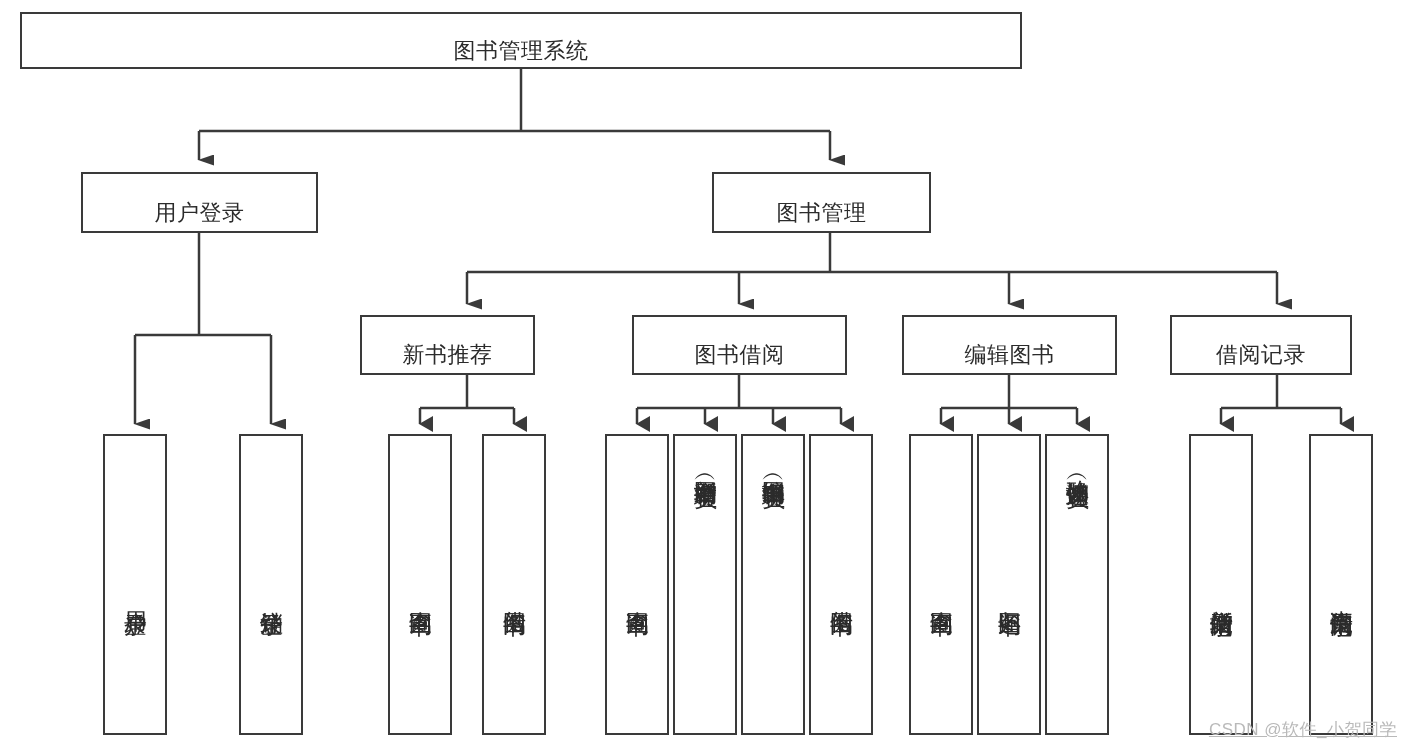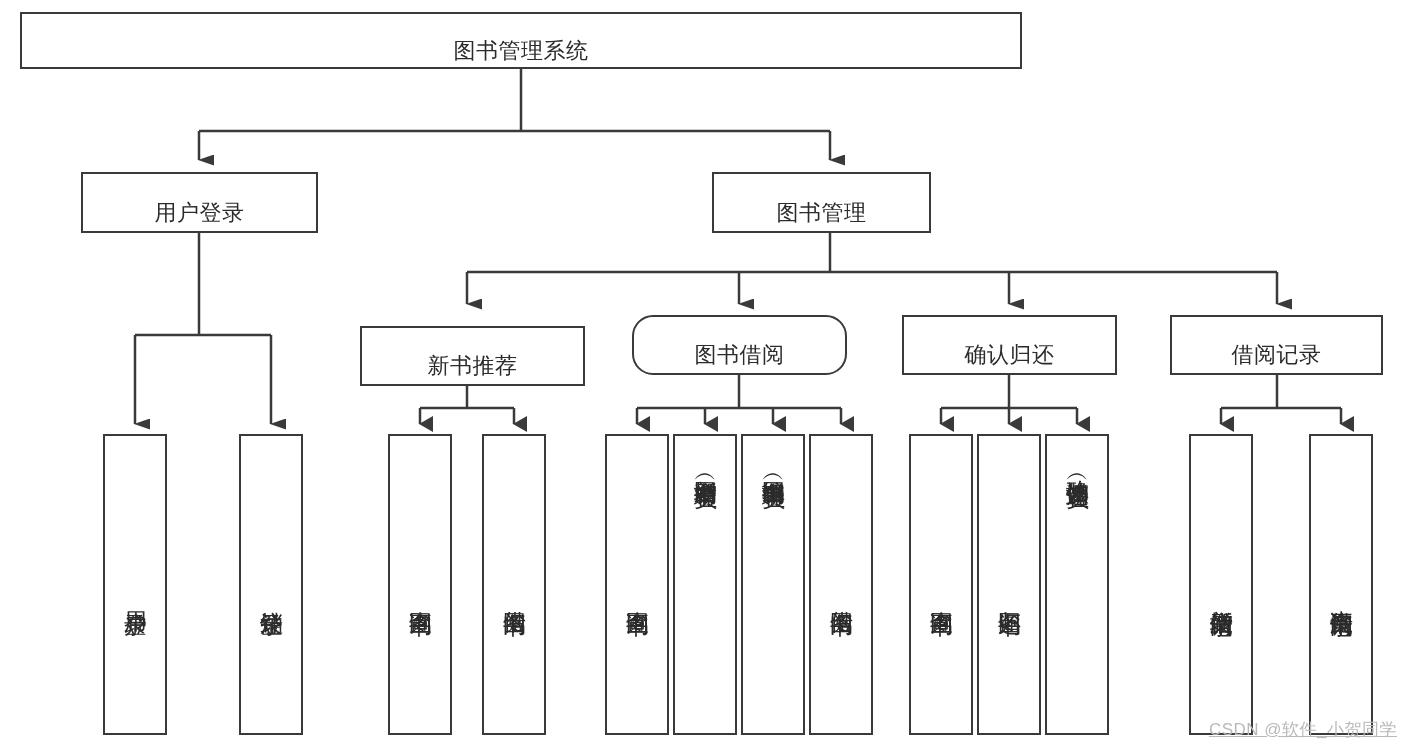"新书推荐" div.node { top: 326px -> 315px; width: 225px -> 175px }
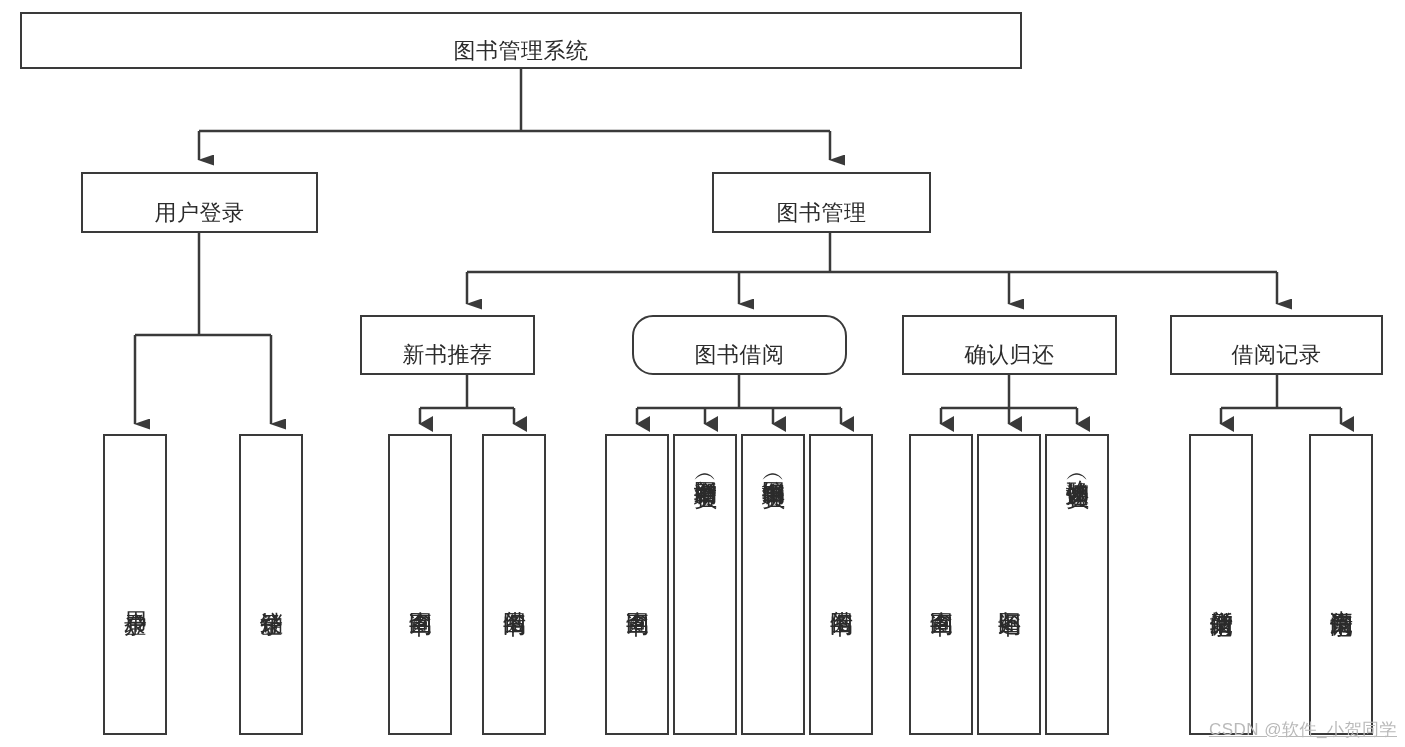"图书借阅" div.node { border-radius: 21px -> none }
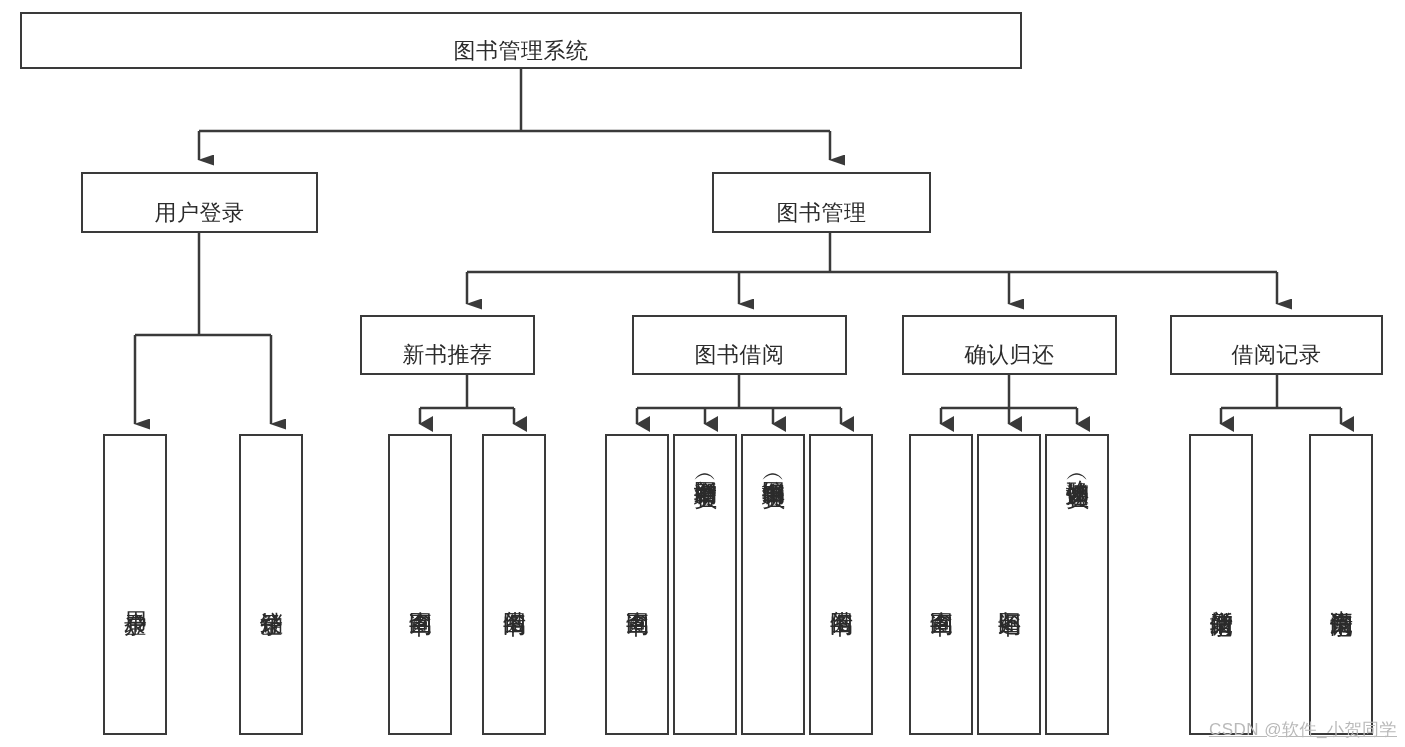"确认归还" span.label { text: 确认归还 -> 编辑图书 }
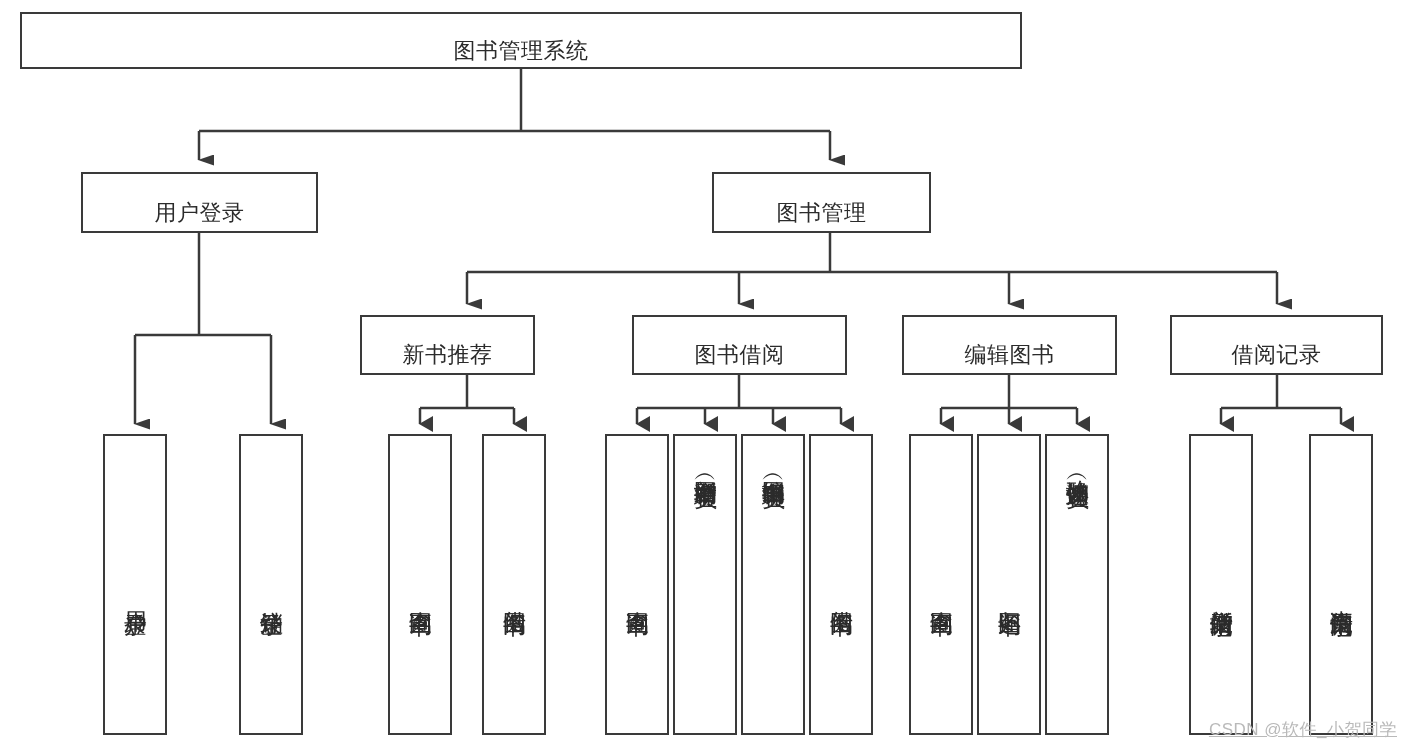"借阅记录" div.node { width: 213px -> 182px }
